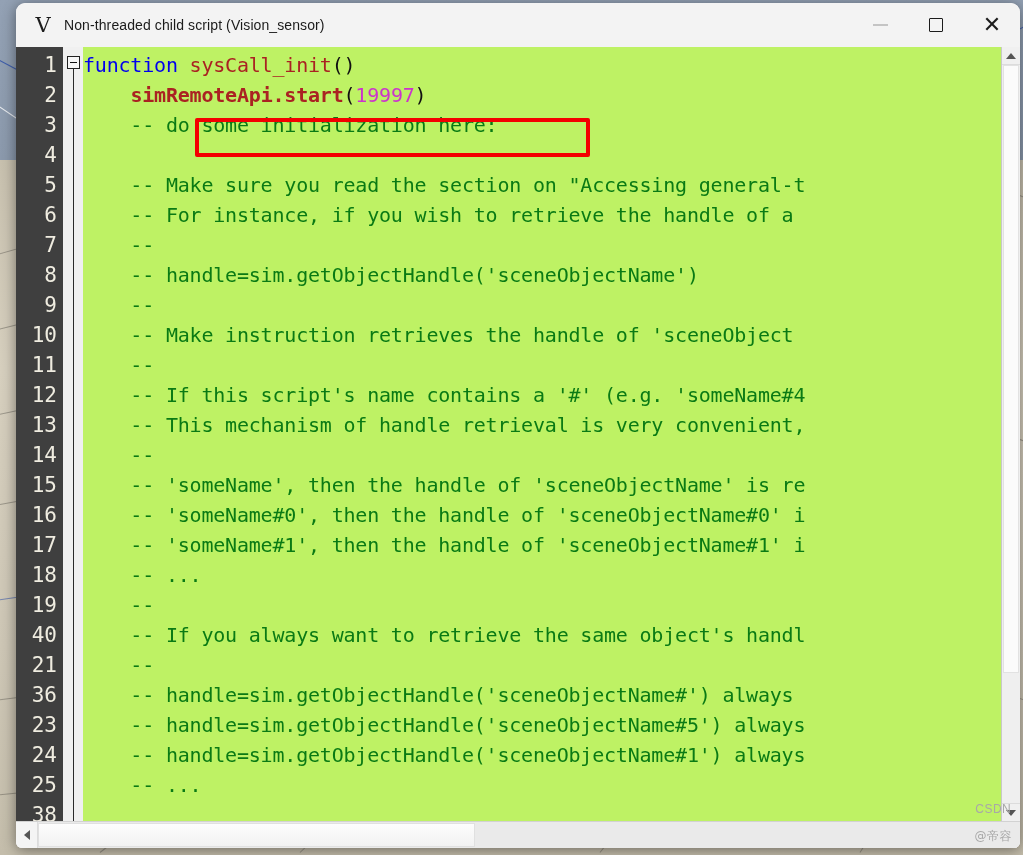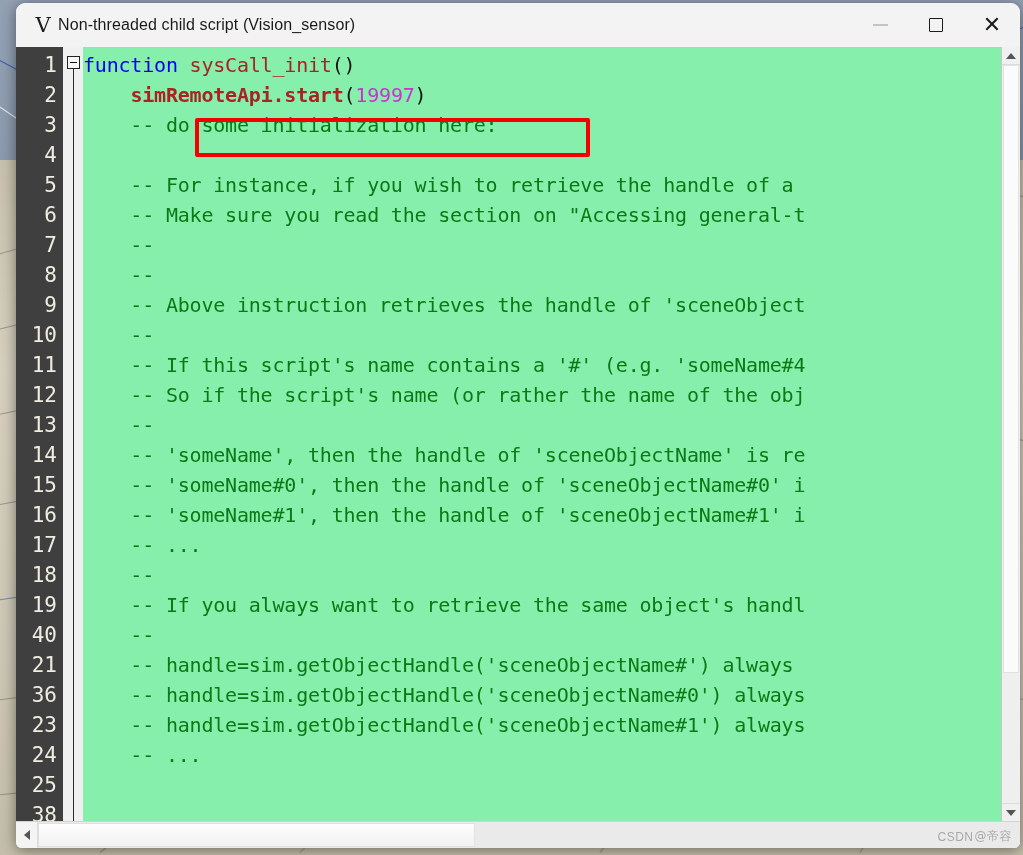"Non-threaded child script" #window-title { font-size: 16px -> 14px; margin-left: none -> 6px }
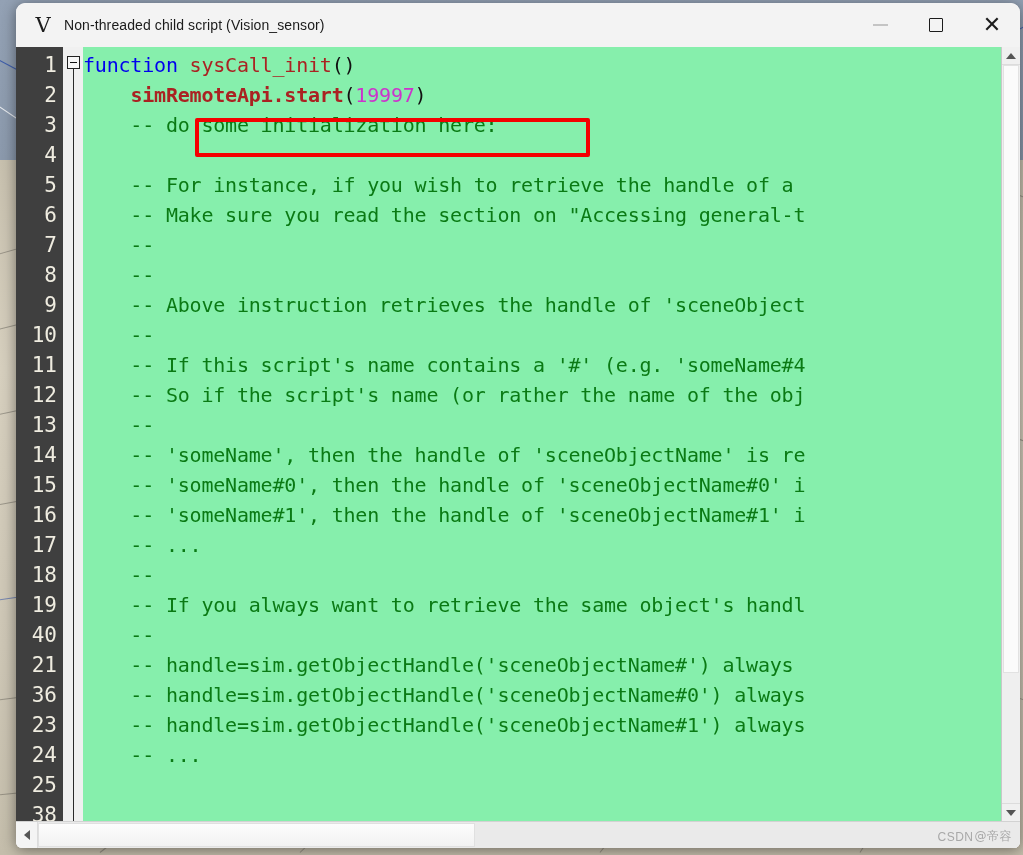"function sysCall_init()" #code-pane { background: #86efac -> #bef264 }
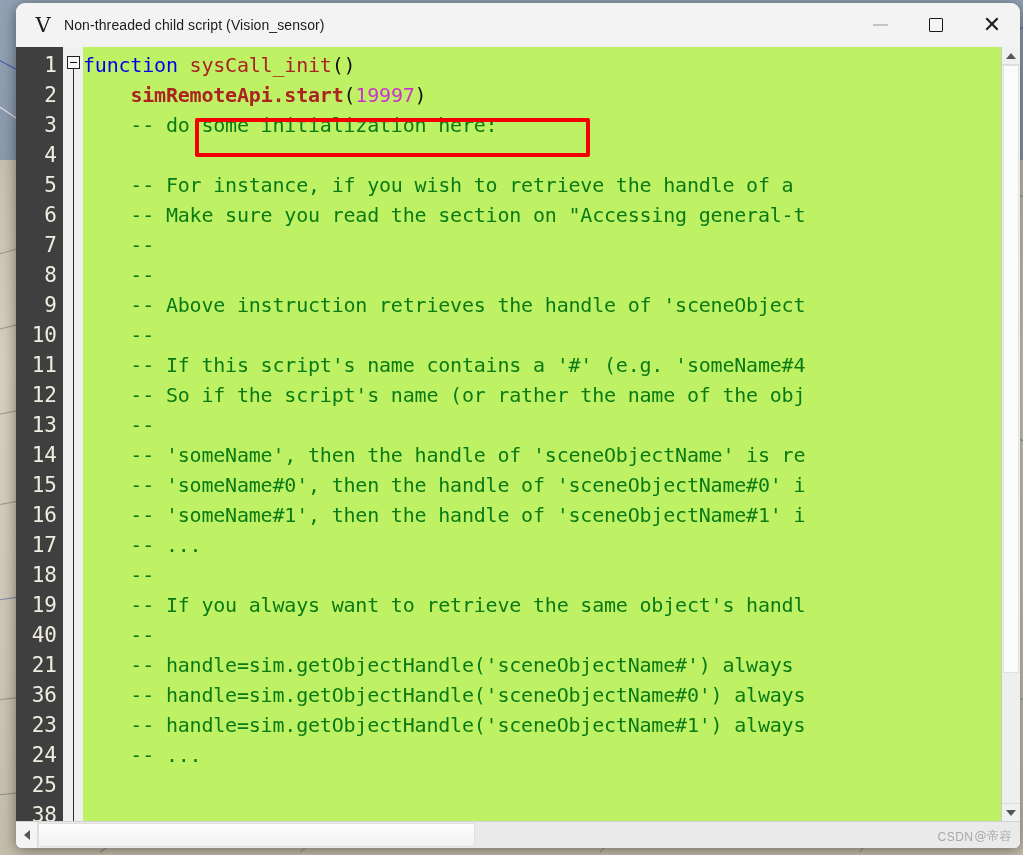"-- For instance, if you" div.code-line { order: before "-- Make sure you read" -> after "-- Make sure you read" }
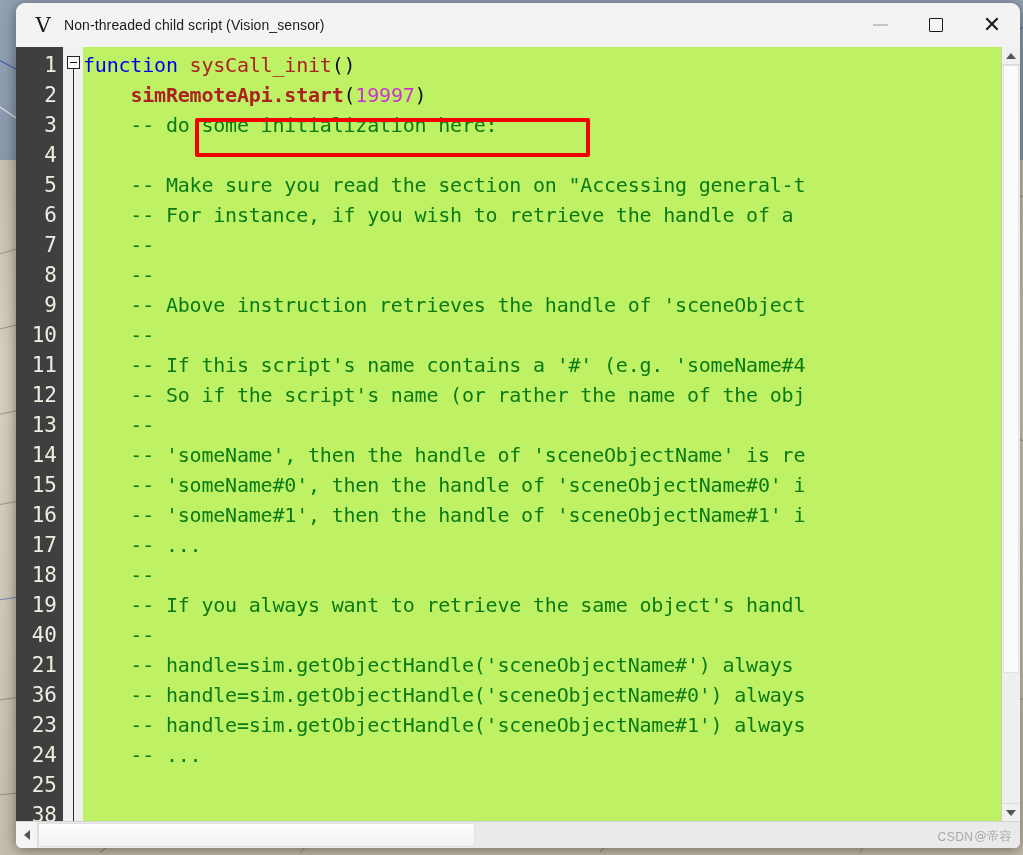"-- handle=sim.getObjectHandle('sceneObjectName')" div.code-line { html: none -> <div><span> -- handle=sim.getObjectHandle('sceneObjectName')</span></div> }
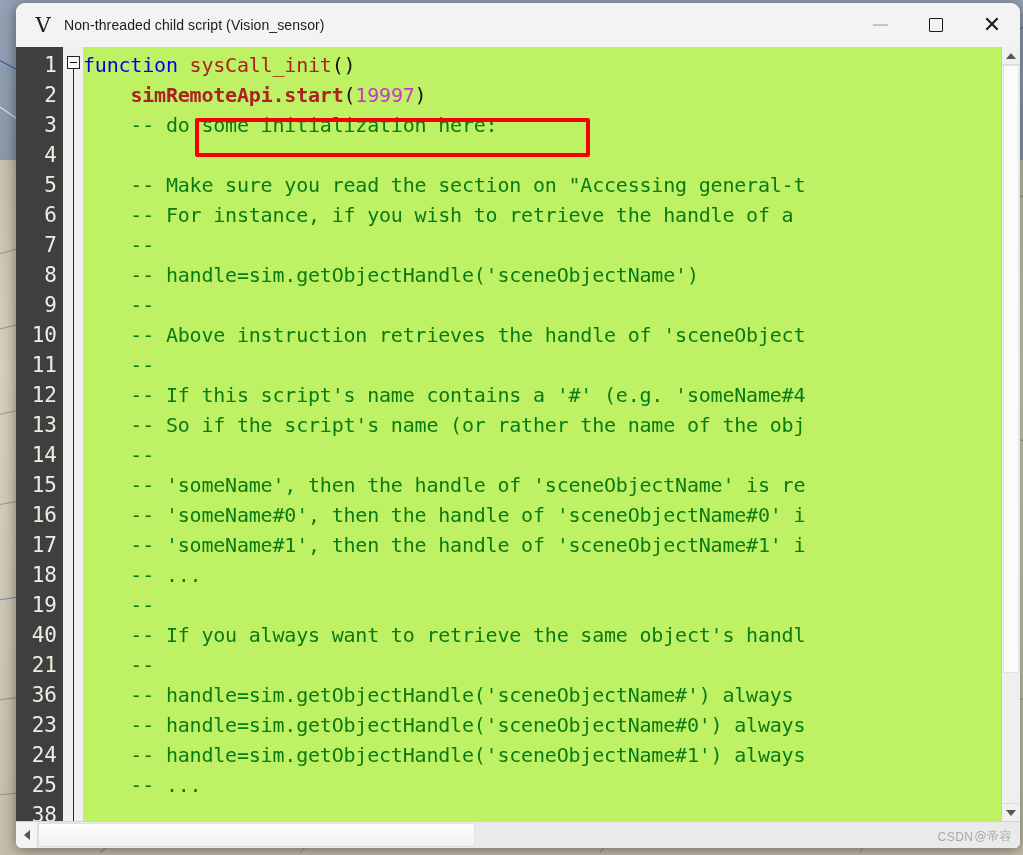"-- Above instruction retrieves the" span.tok-comment { text: Above -> Make }
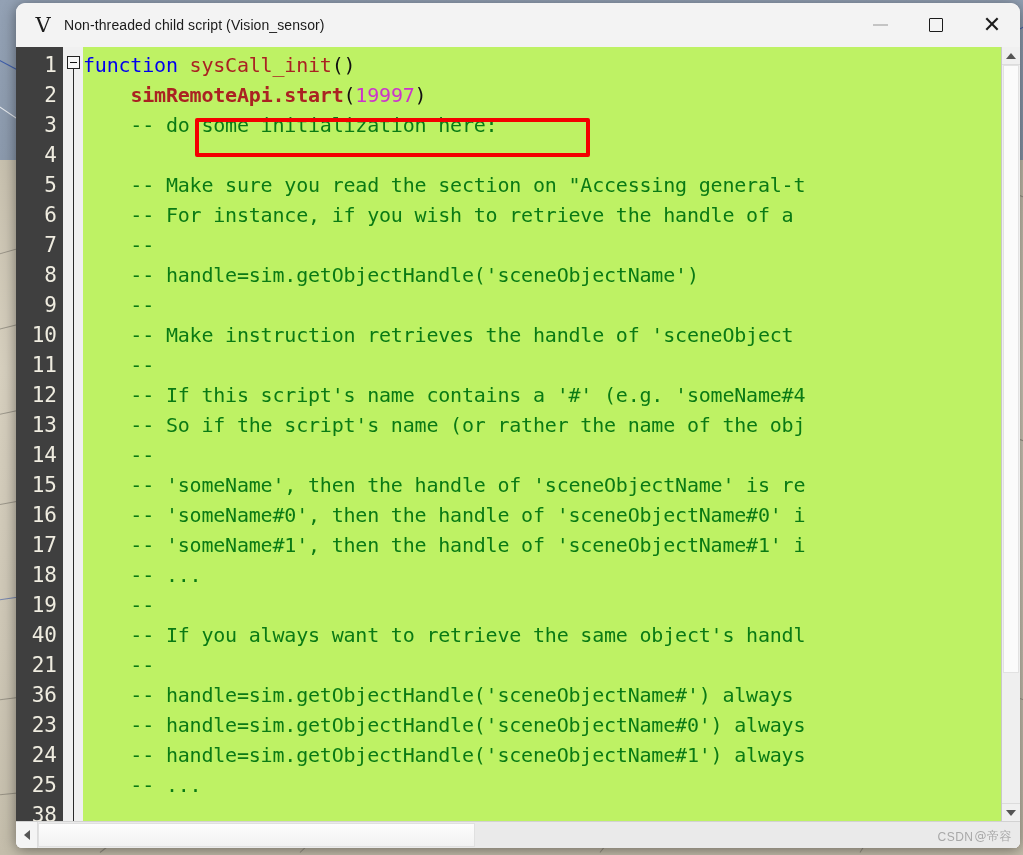"-- This mechanism of handle" div.code-line { html: none -> <div><span> -- This mechanism of handle retrieval is very convenient,</span></div> }
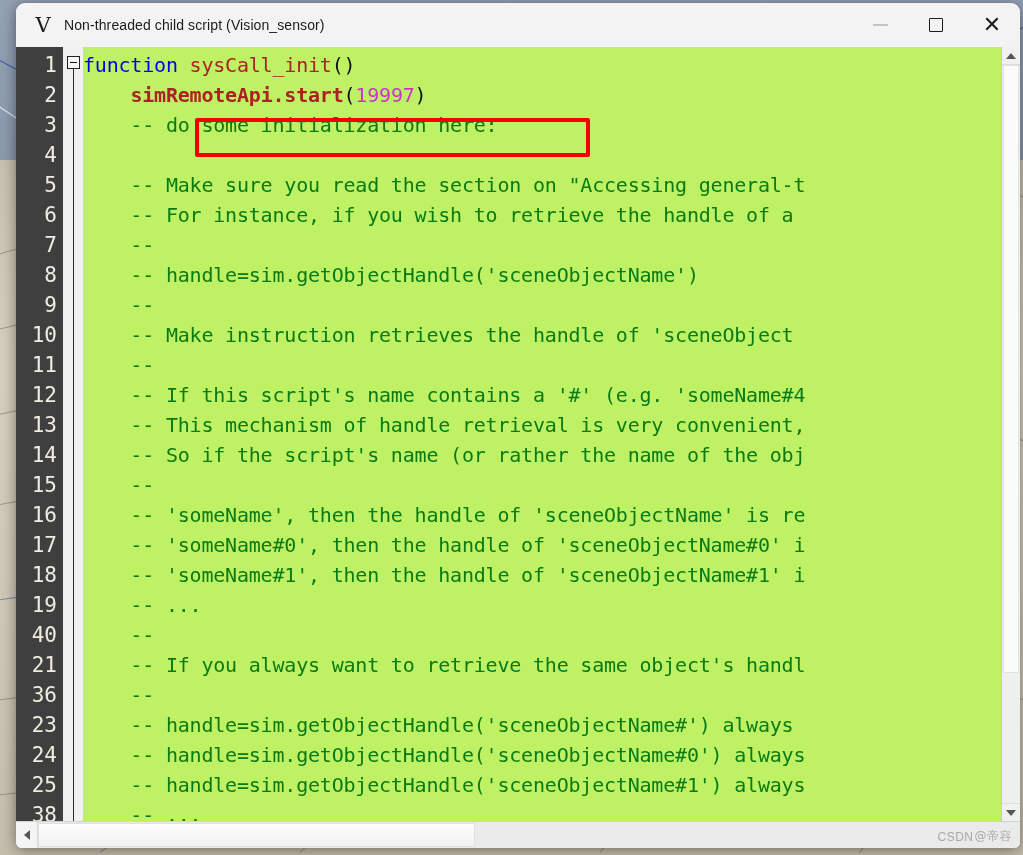"-- So if the script's" div.code-line { html: <div><span> -- So if the script's name (or rather the name of the obj</span></div> -> none }
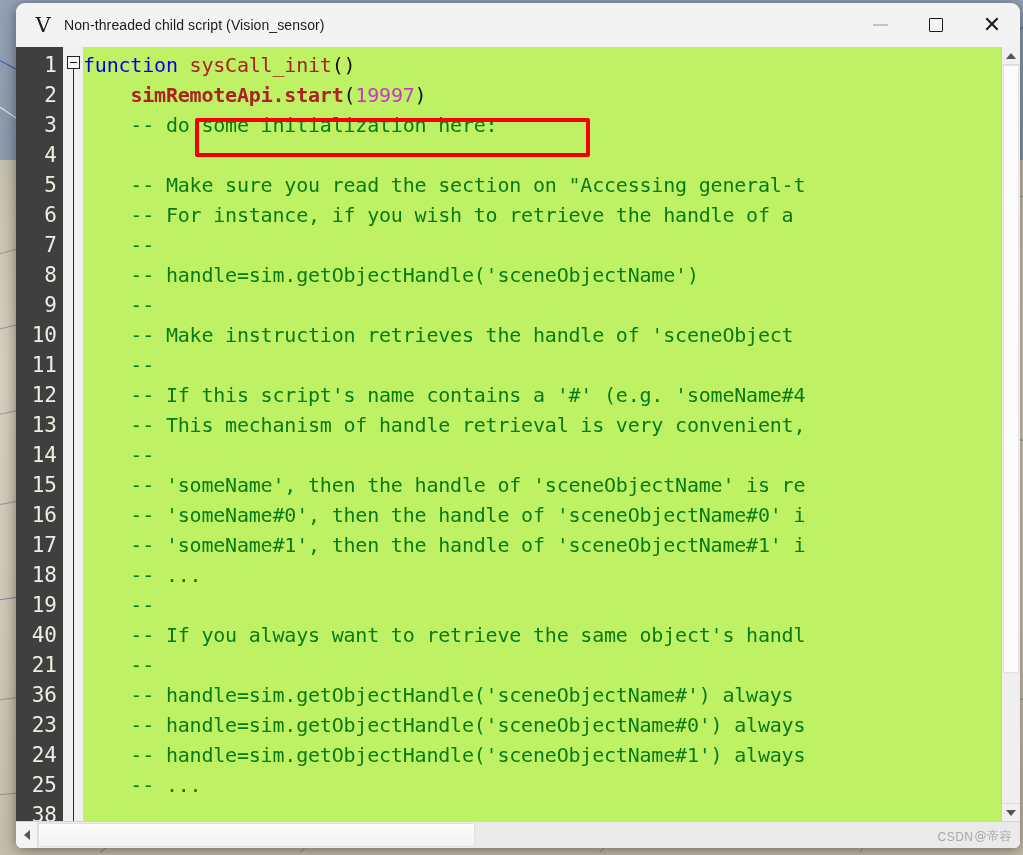"-- handle=sim.getObjectHandle('sceneObjectName#0')" span.tok-comment { text: 0' -> 5' }
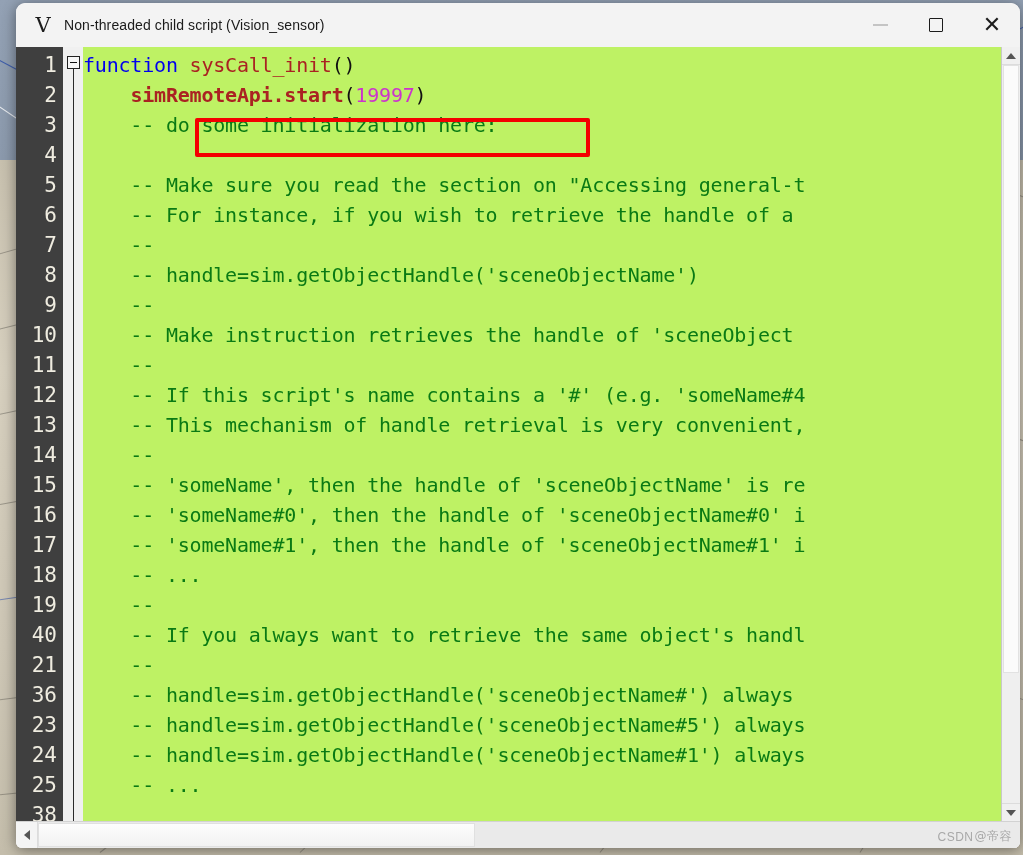"CSDN" #watermark { flex-direction: none -> column; gap: 1px -> 12px }
